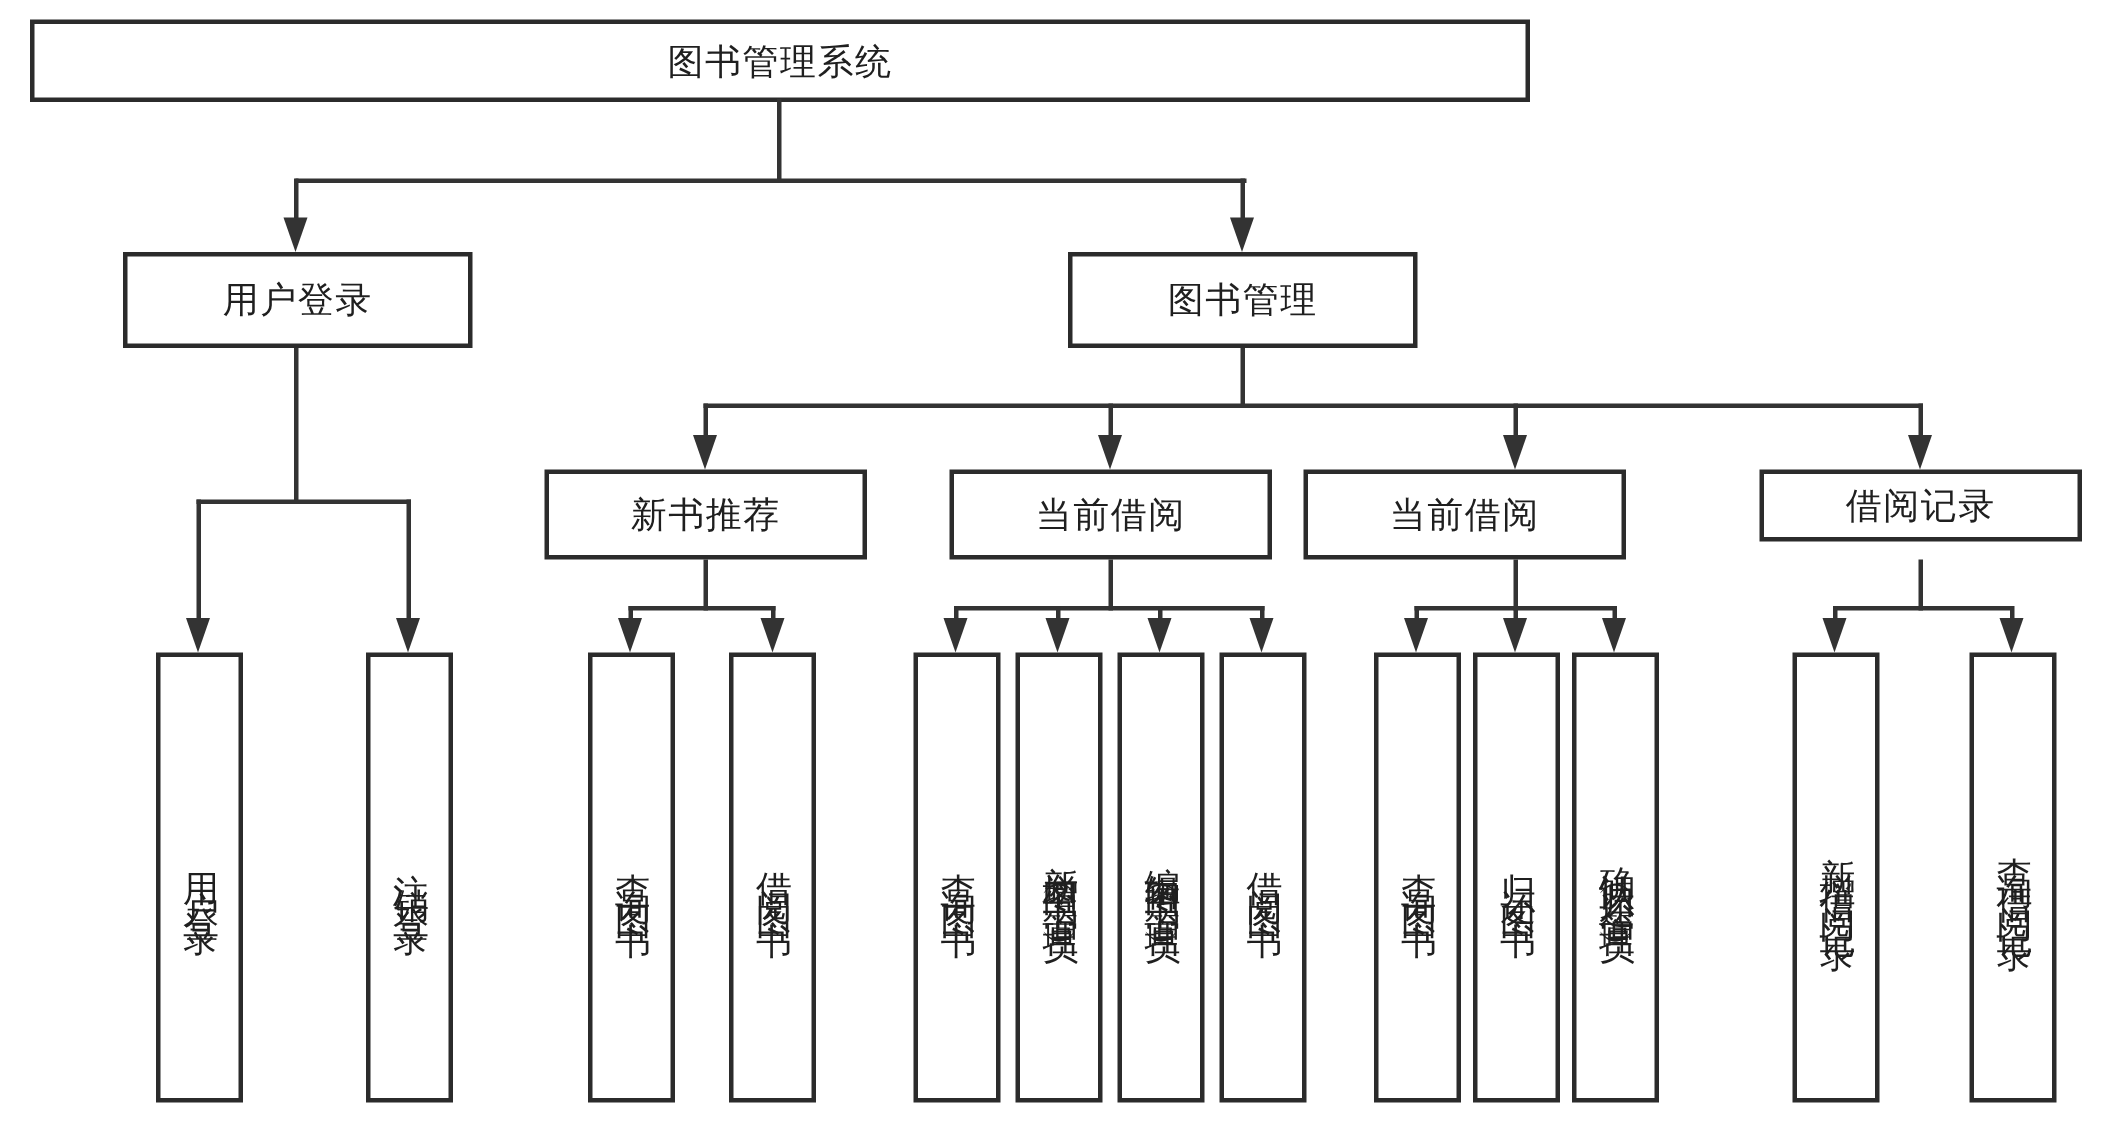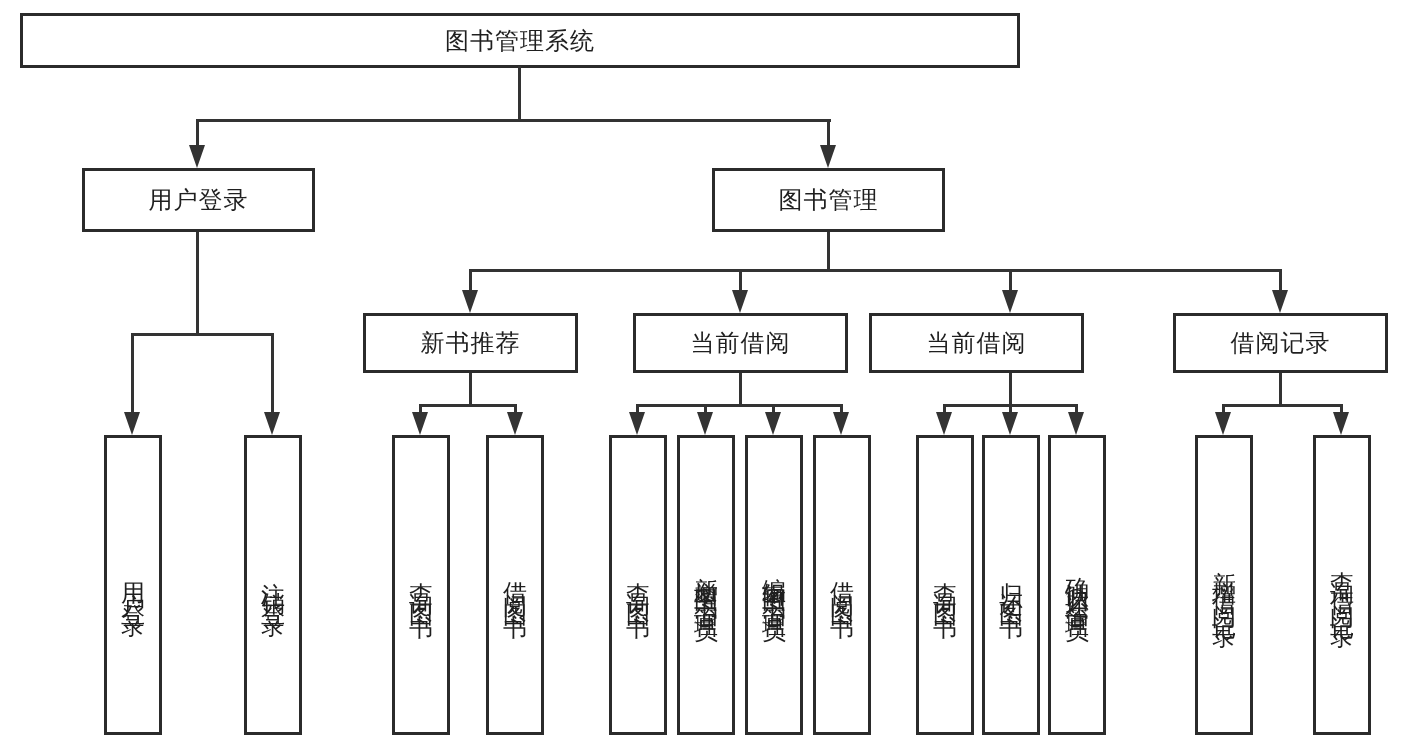"借阅记录" div.box { height: 60px -> 48px }
